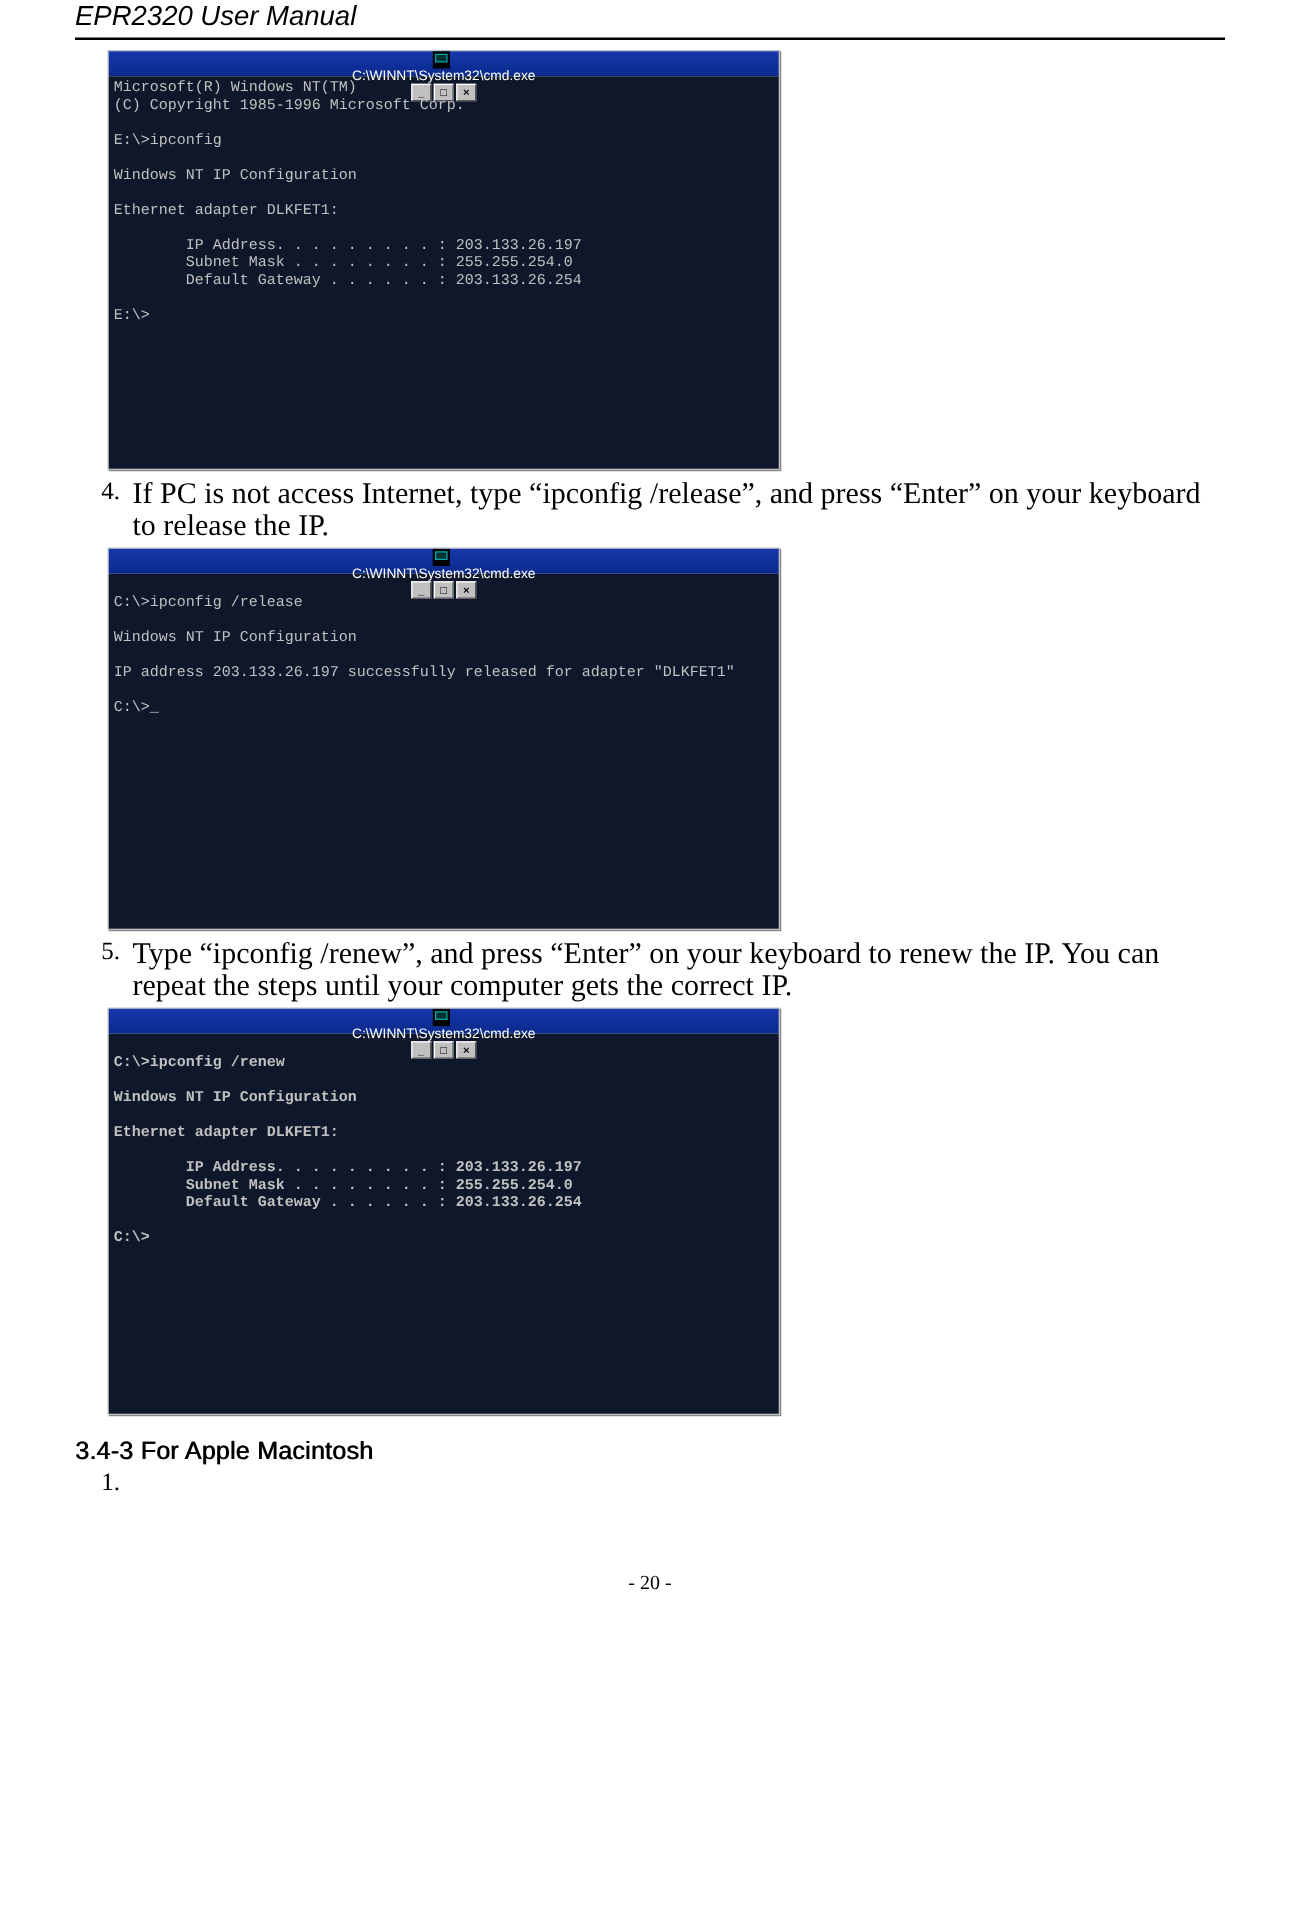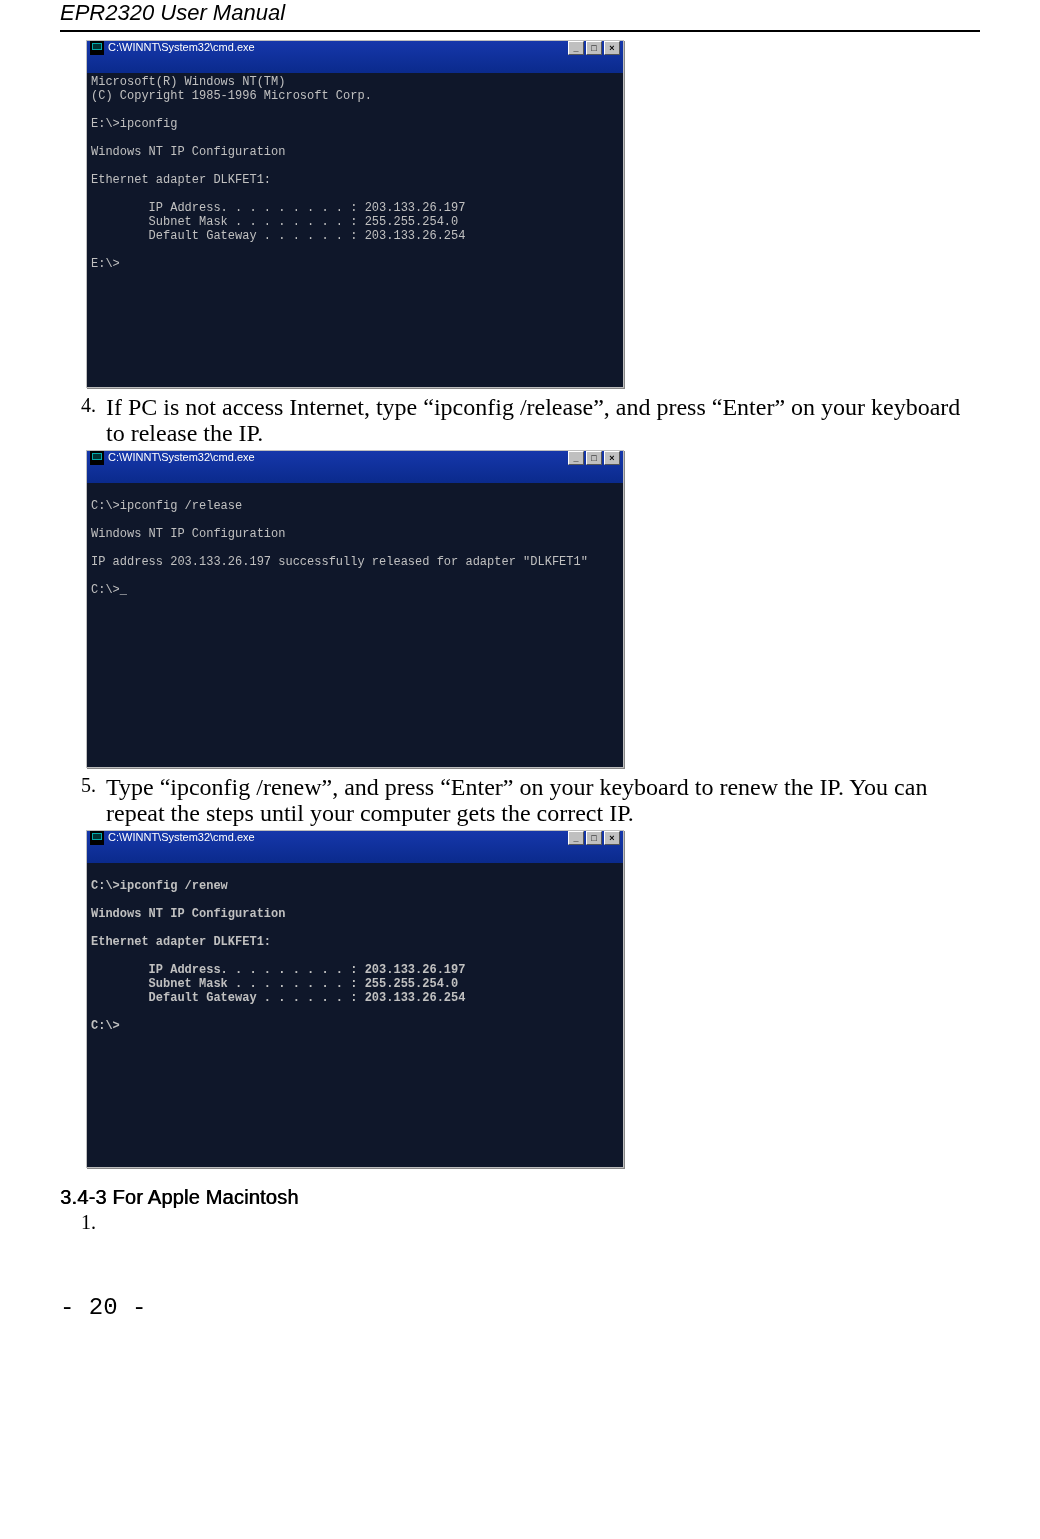"C:\WINNT\System32\cmd.exe" .titlebar { align-items: flex-start -> center; flex-direction: none -> column; height: 32px -> 20px }
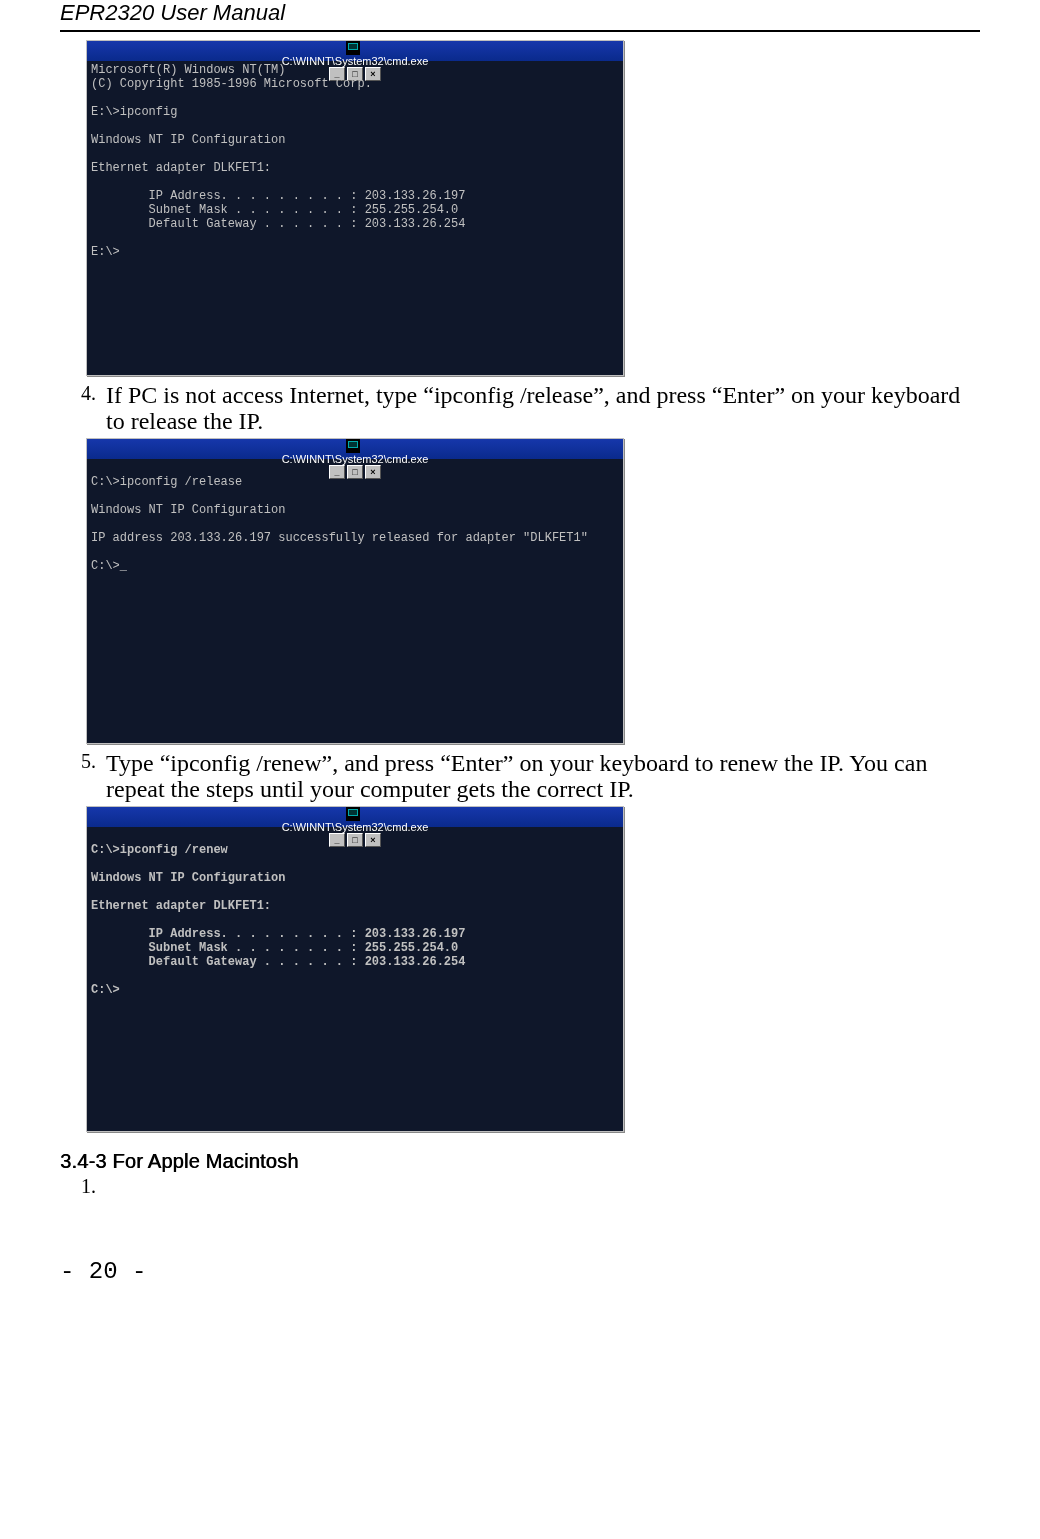"- 20 -" .footer { font-family: Liberation Mono, monospace -> Liberation Serif, serif; font-size: 24px -> 16px; text-align: none -> center }
